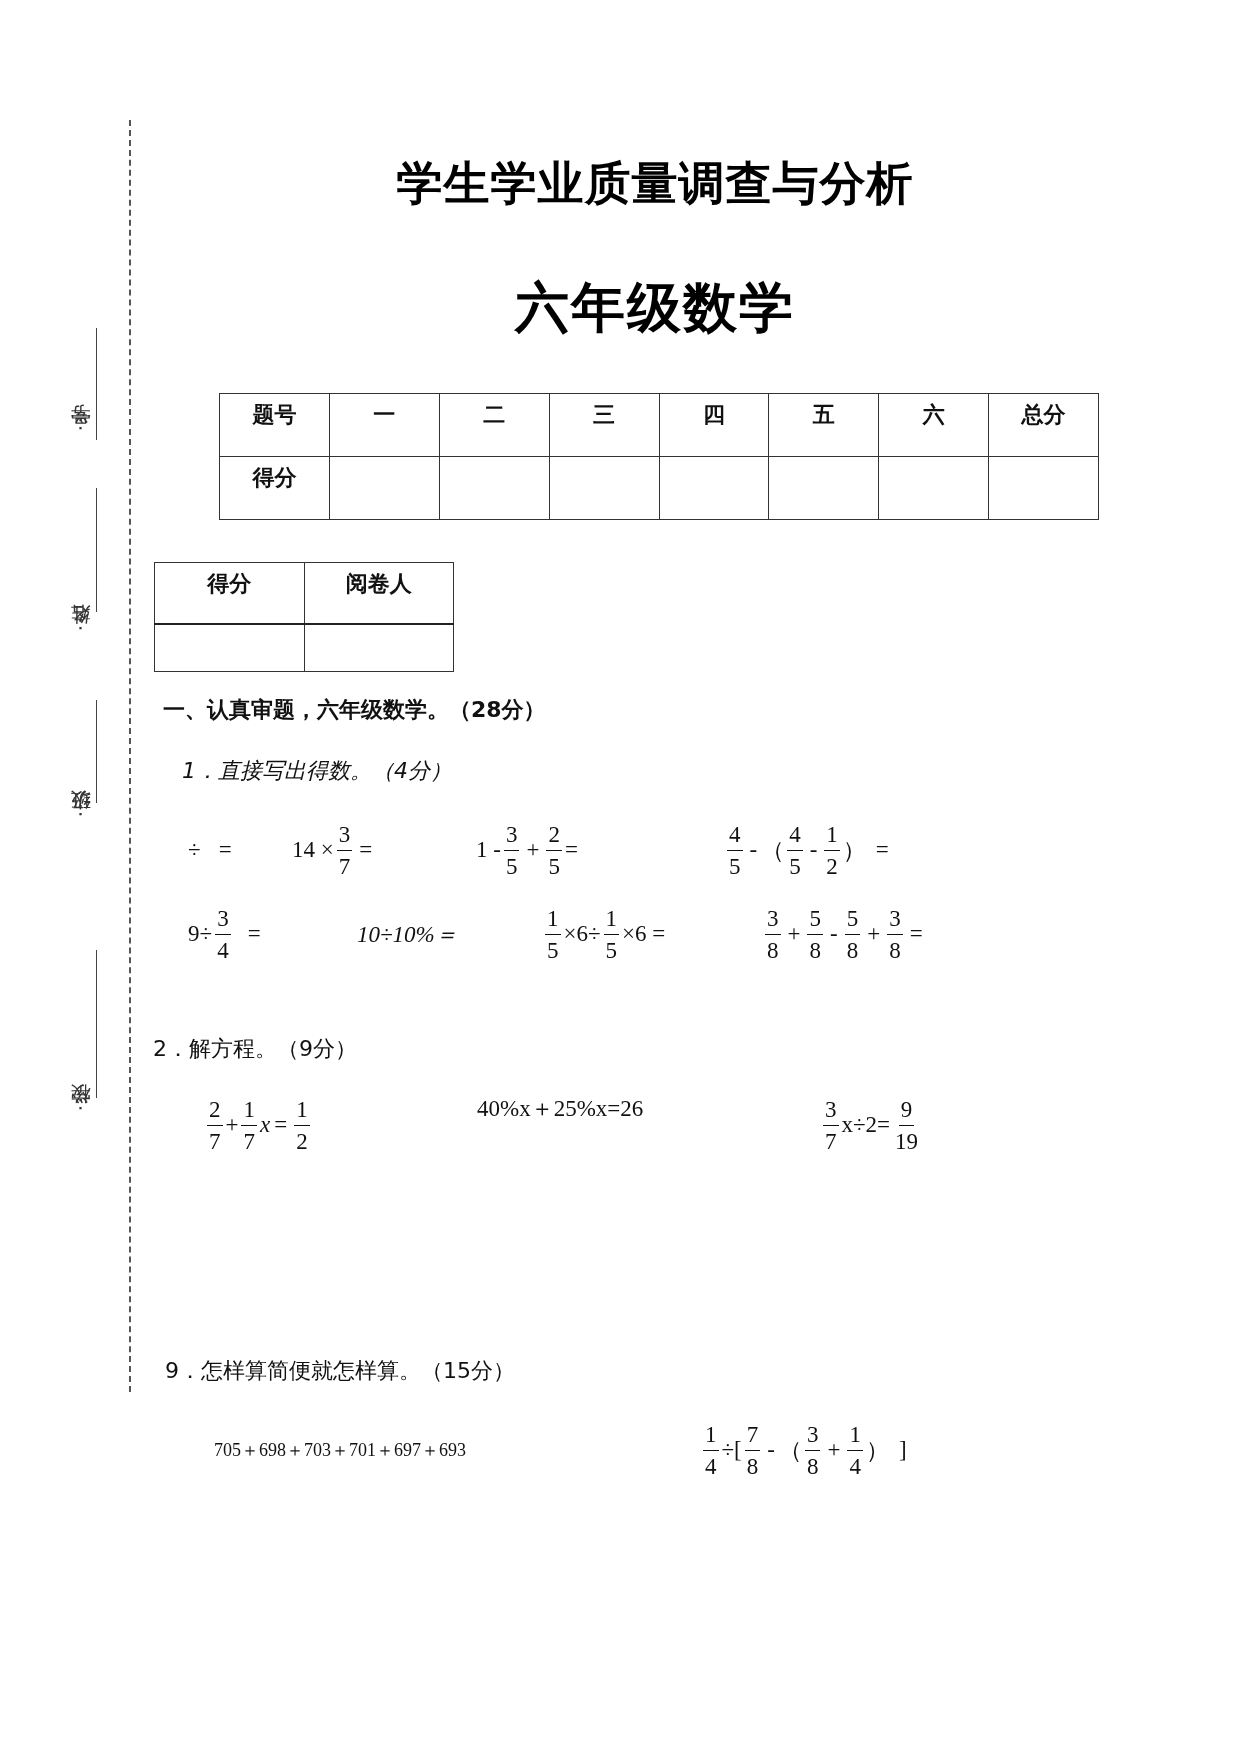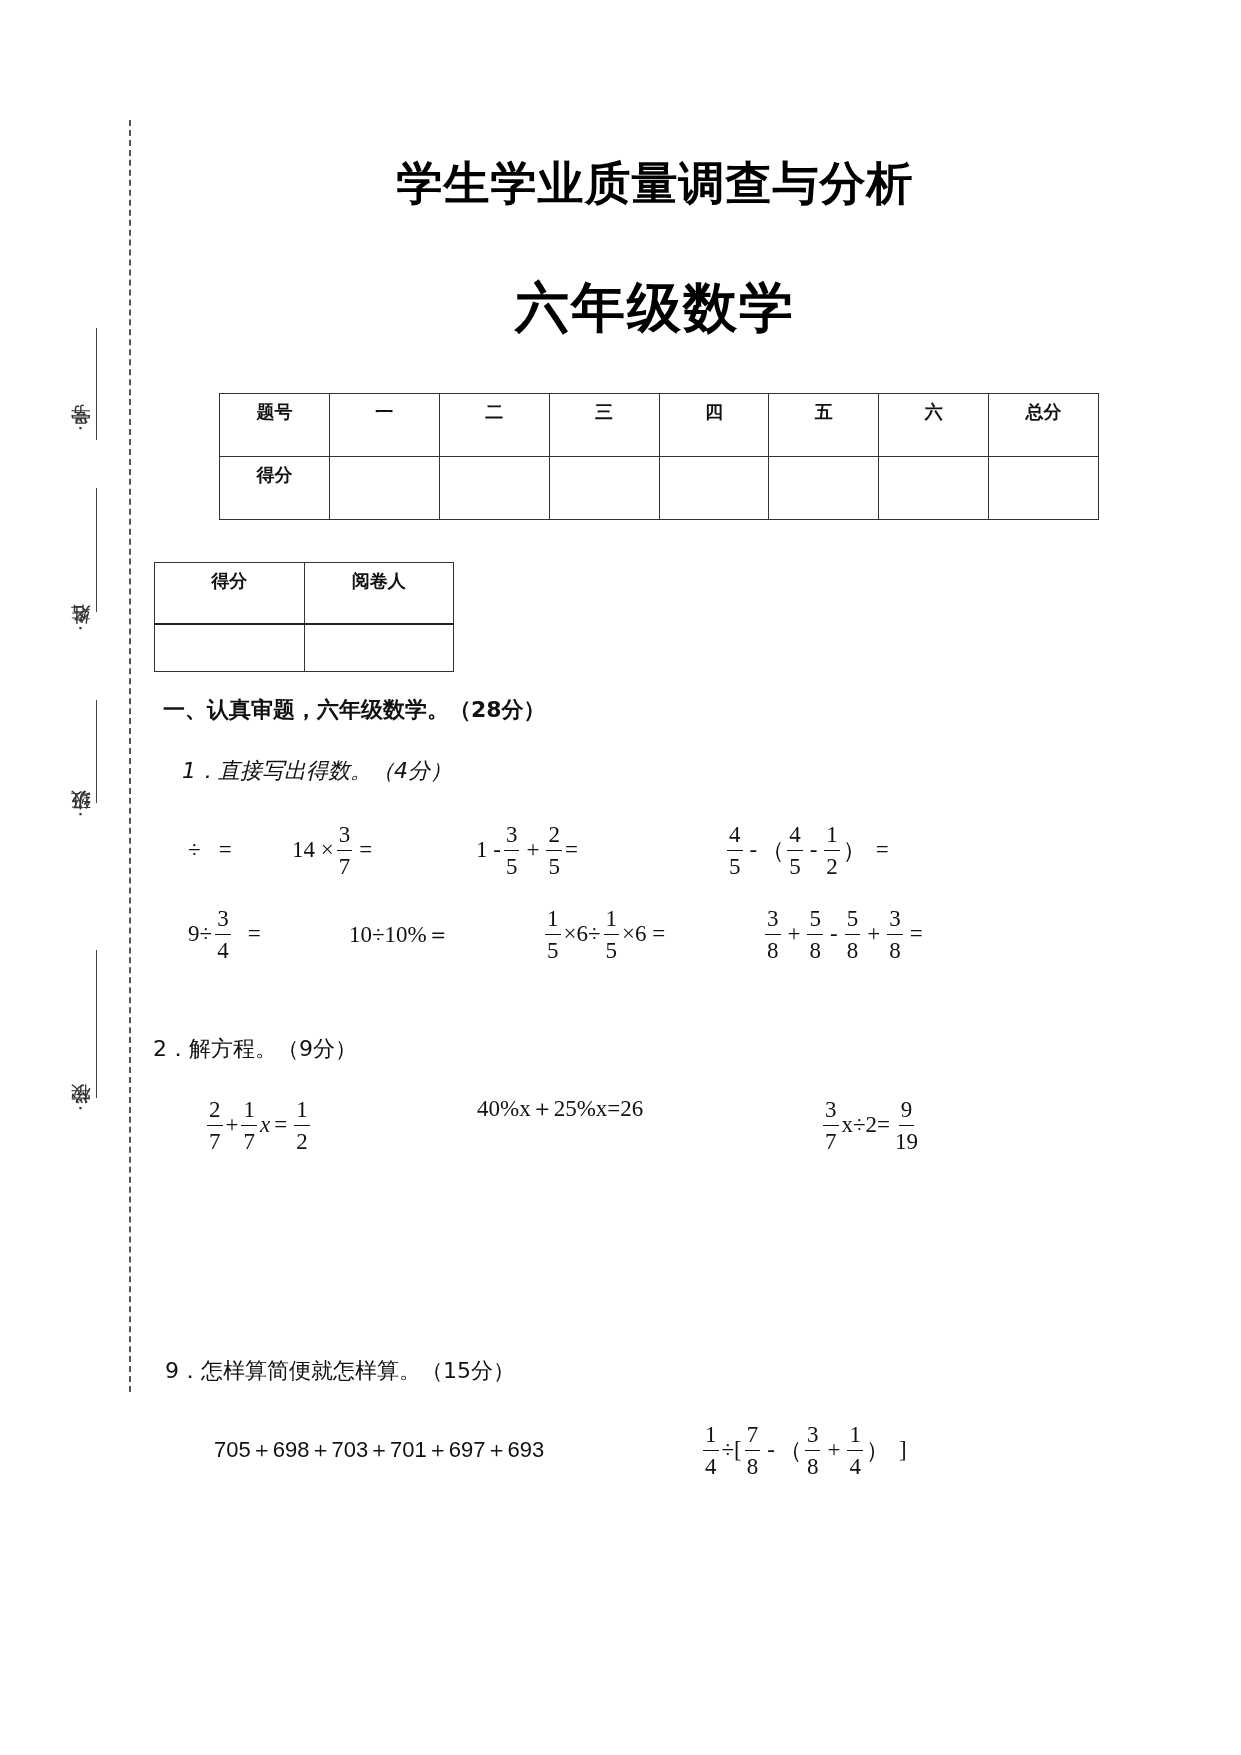"题号" td { font-size: 18px -> 22px }
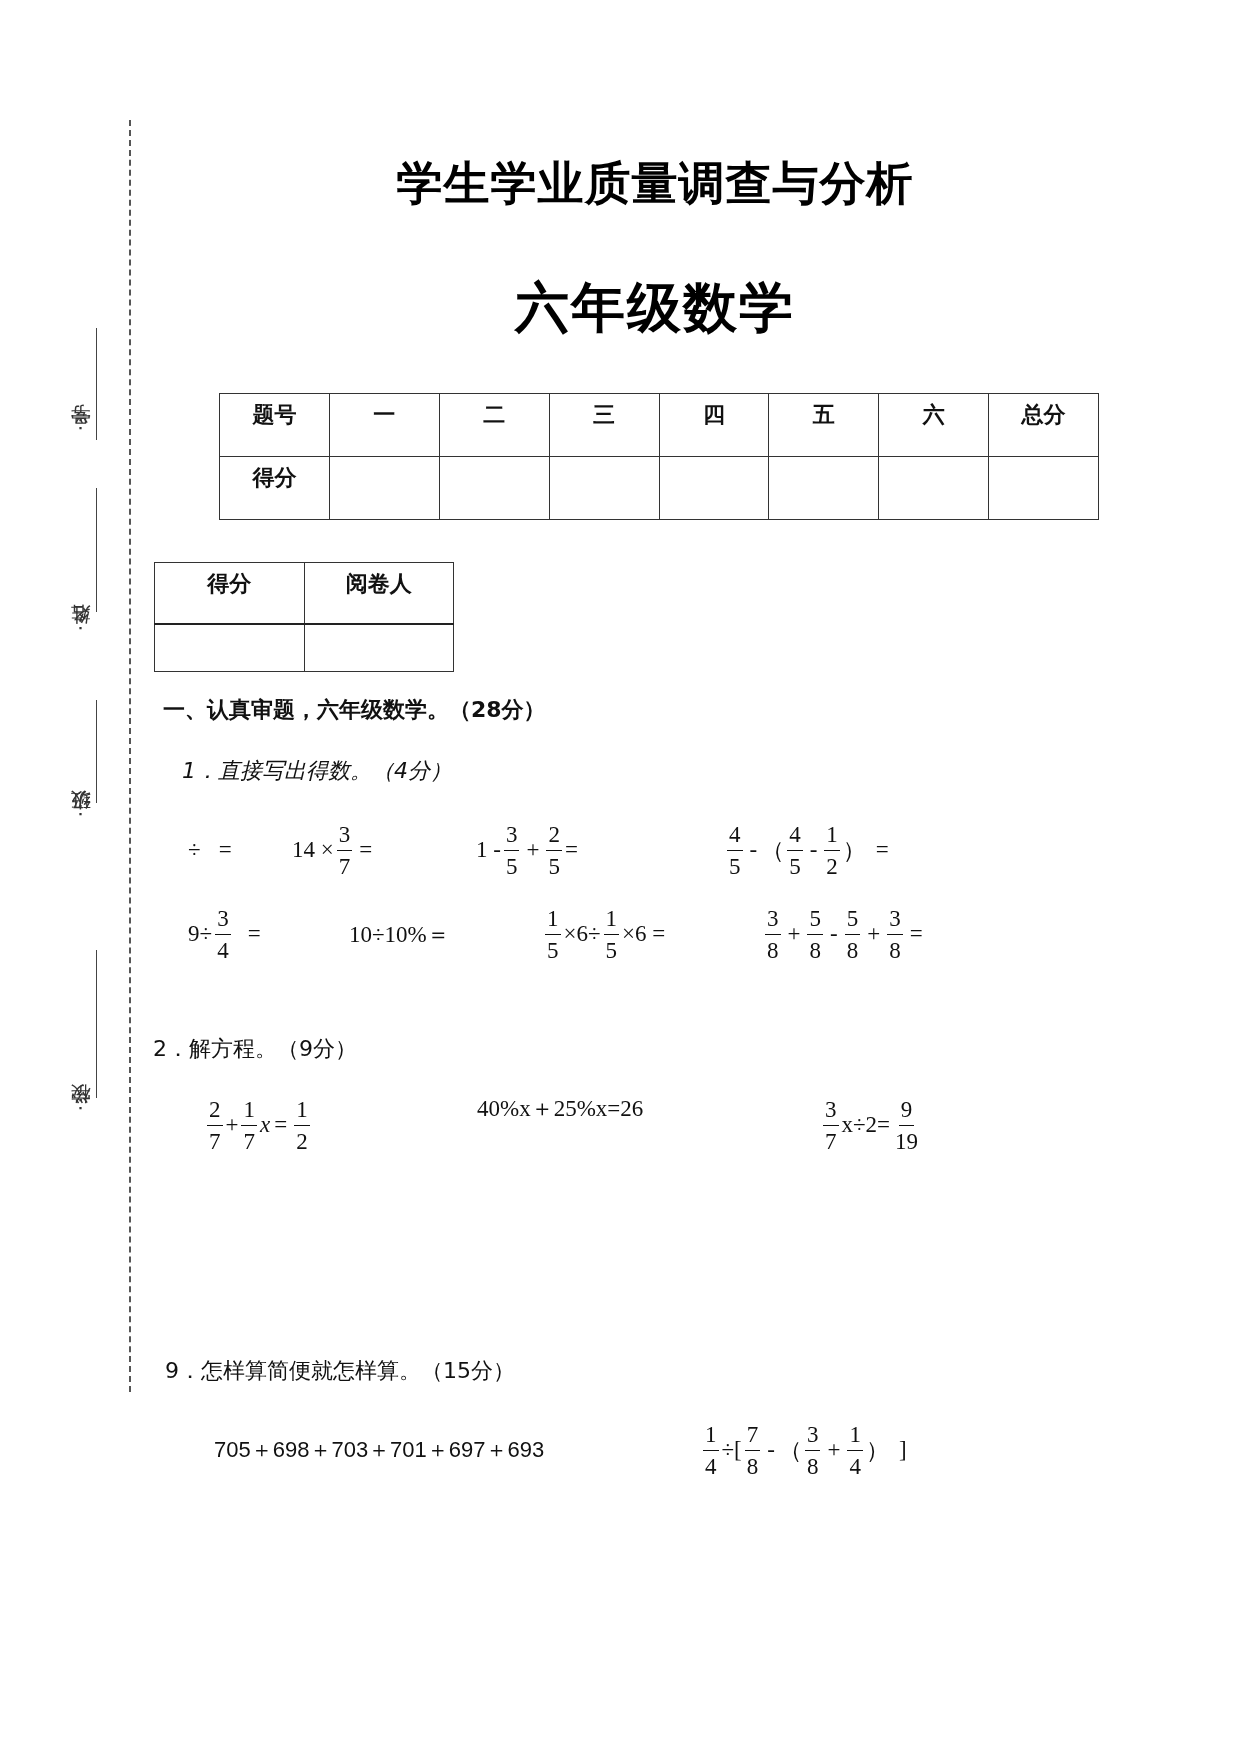"10÷10%＝" div.expr { font-style: none -> italic; left: 349px -> 357px }
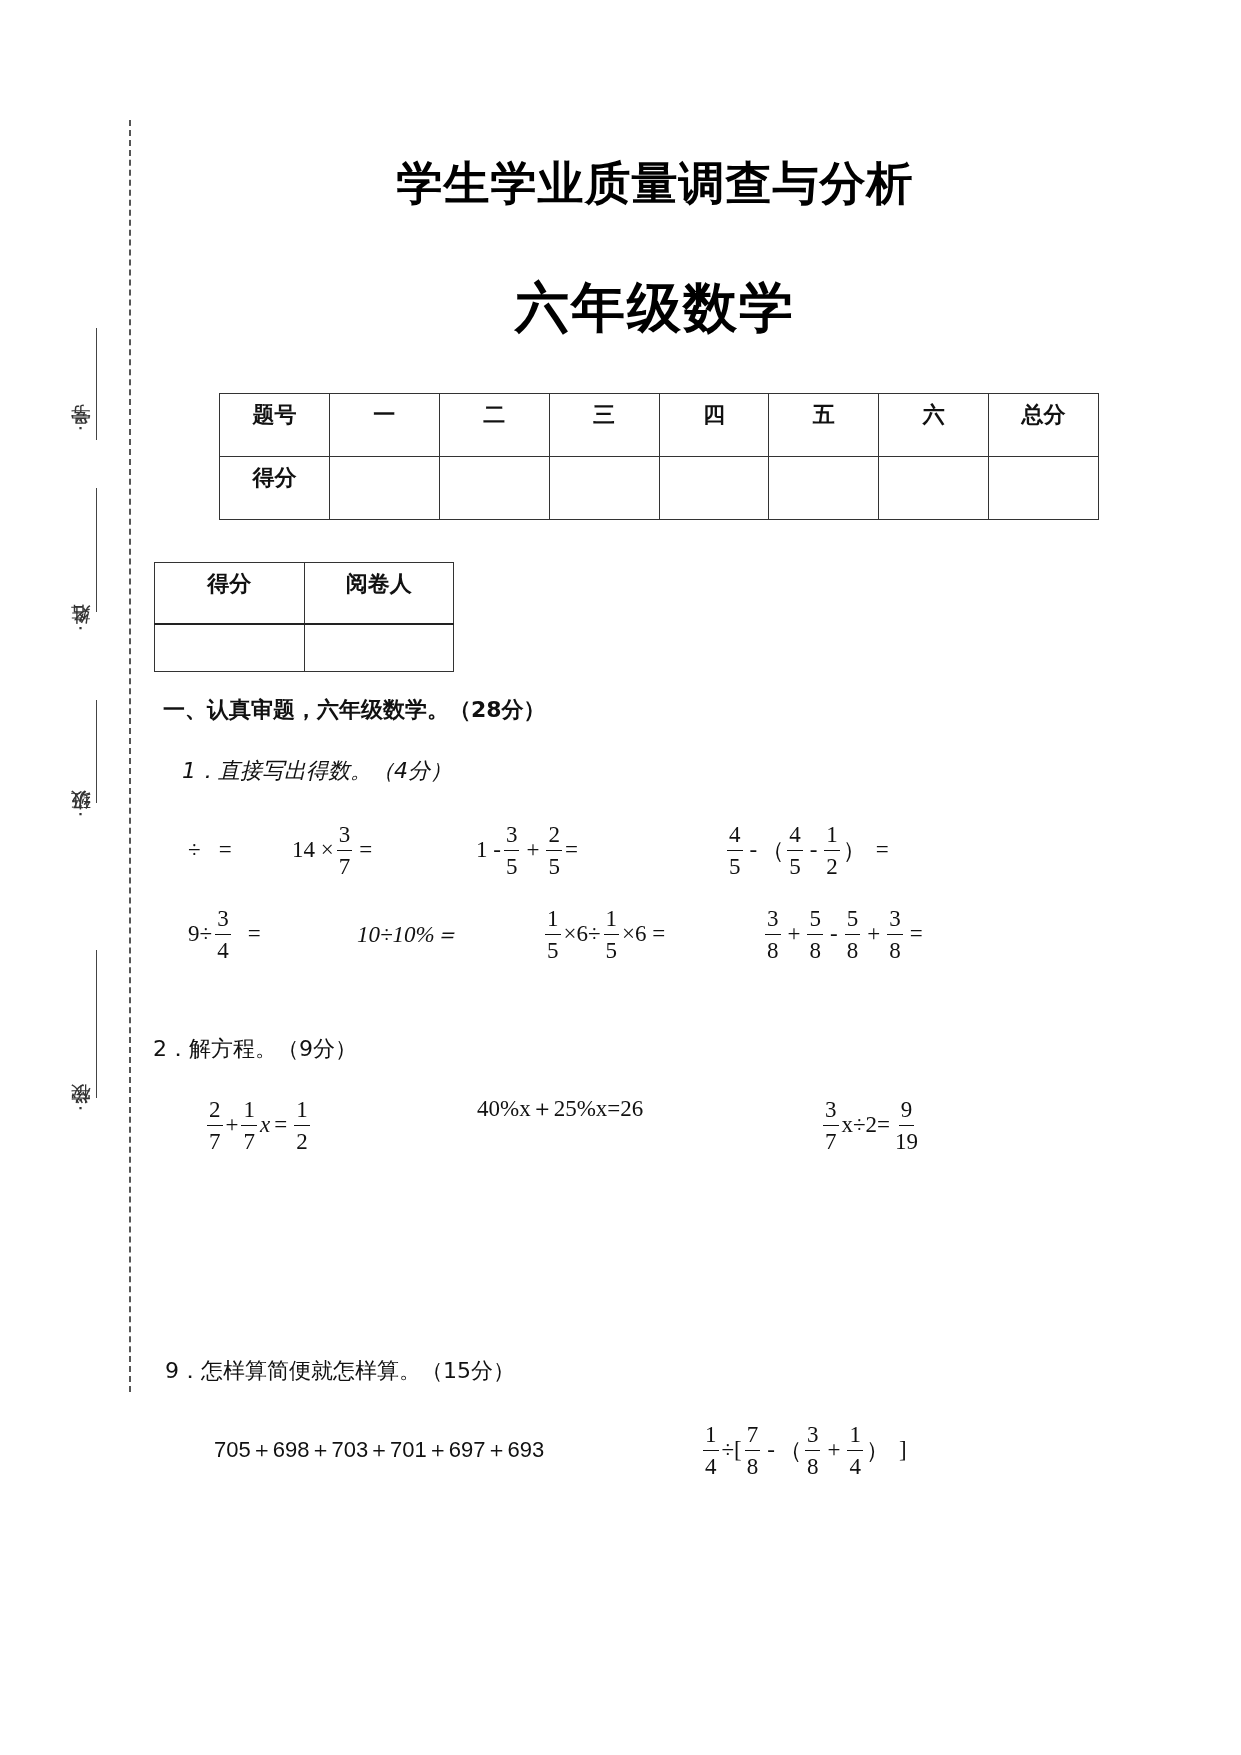"705＋698＋703＋701＋697＋693" .mono { font-family: Liberation Sans, sans-serif -> Liberation Serif, serif; font-size: 22px -> 18px }
